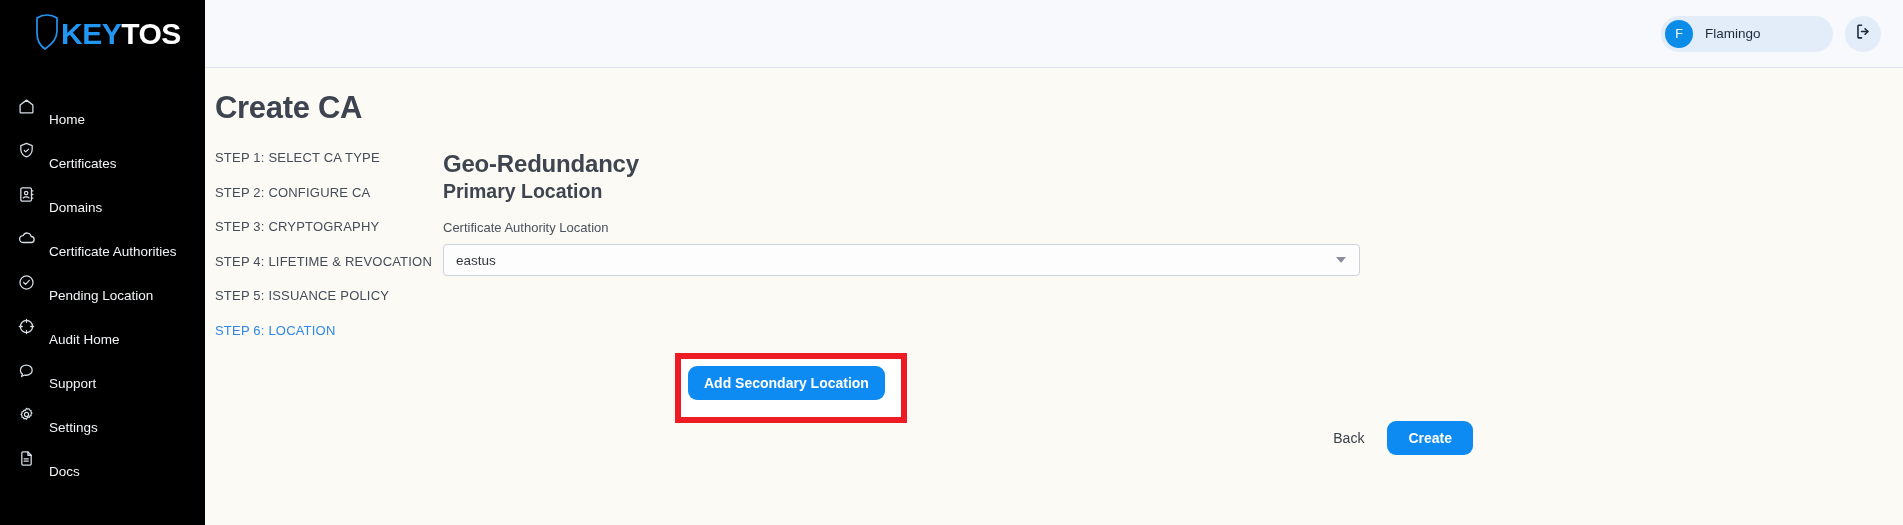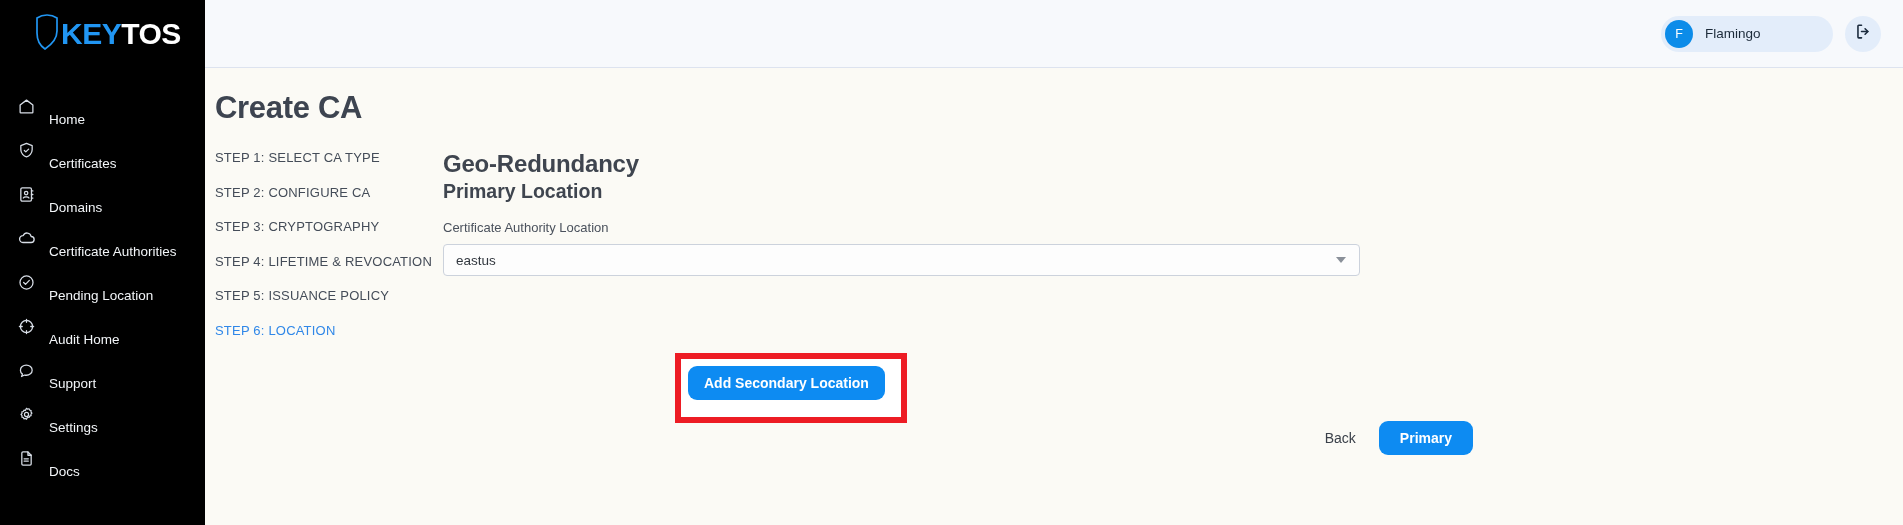"Primary" button.btn-primary { text: Primary -> Create }
